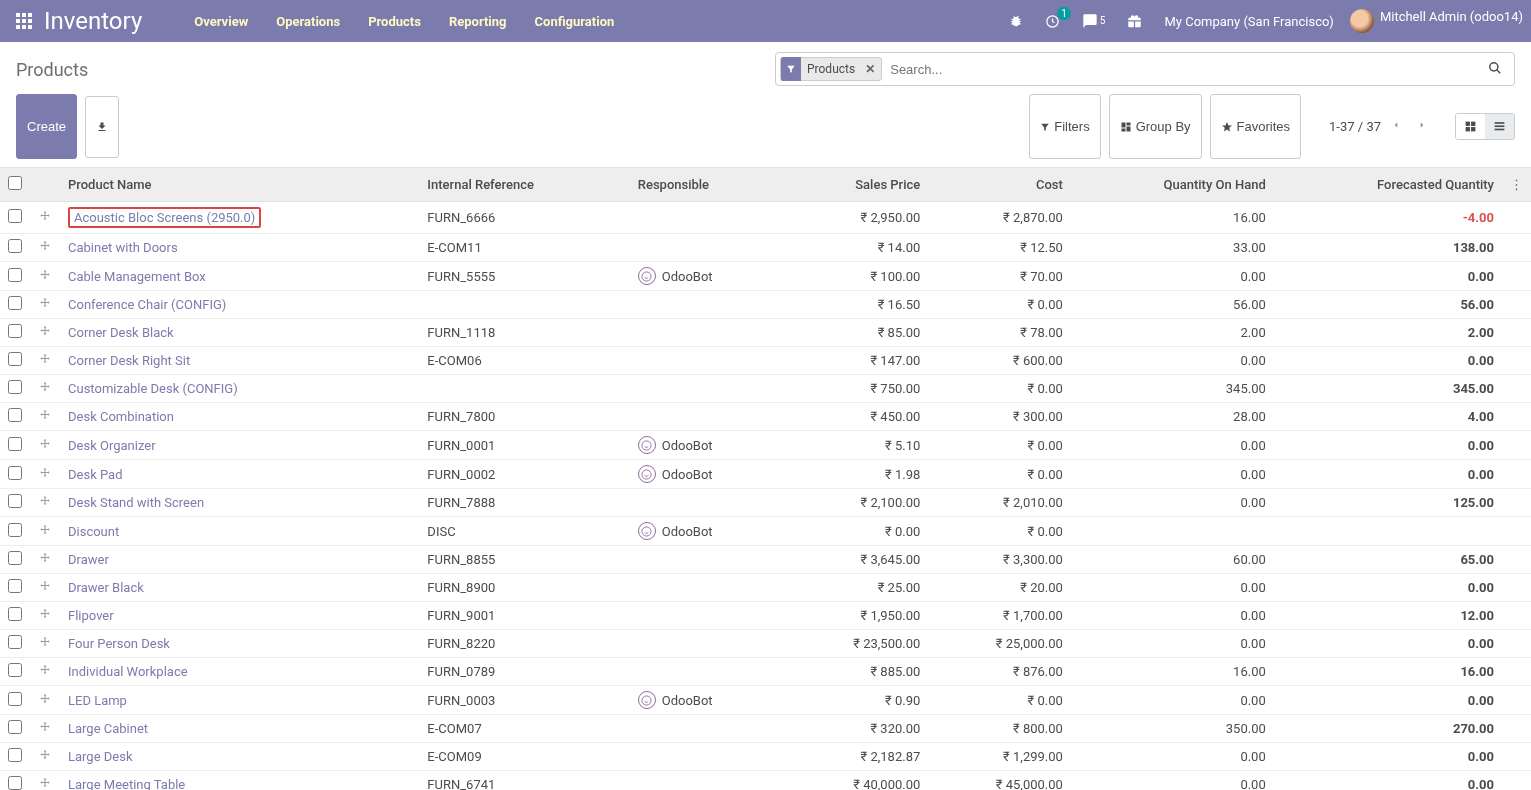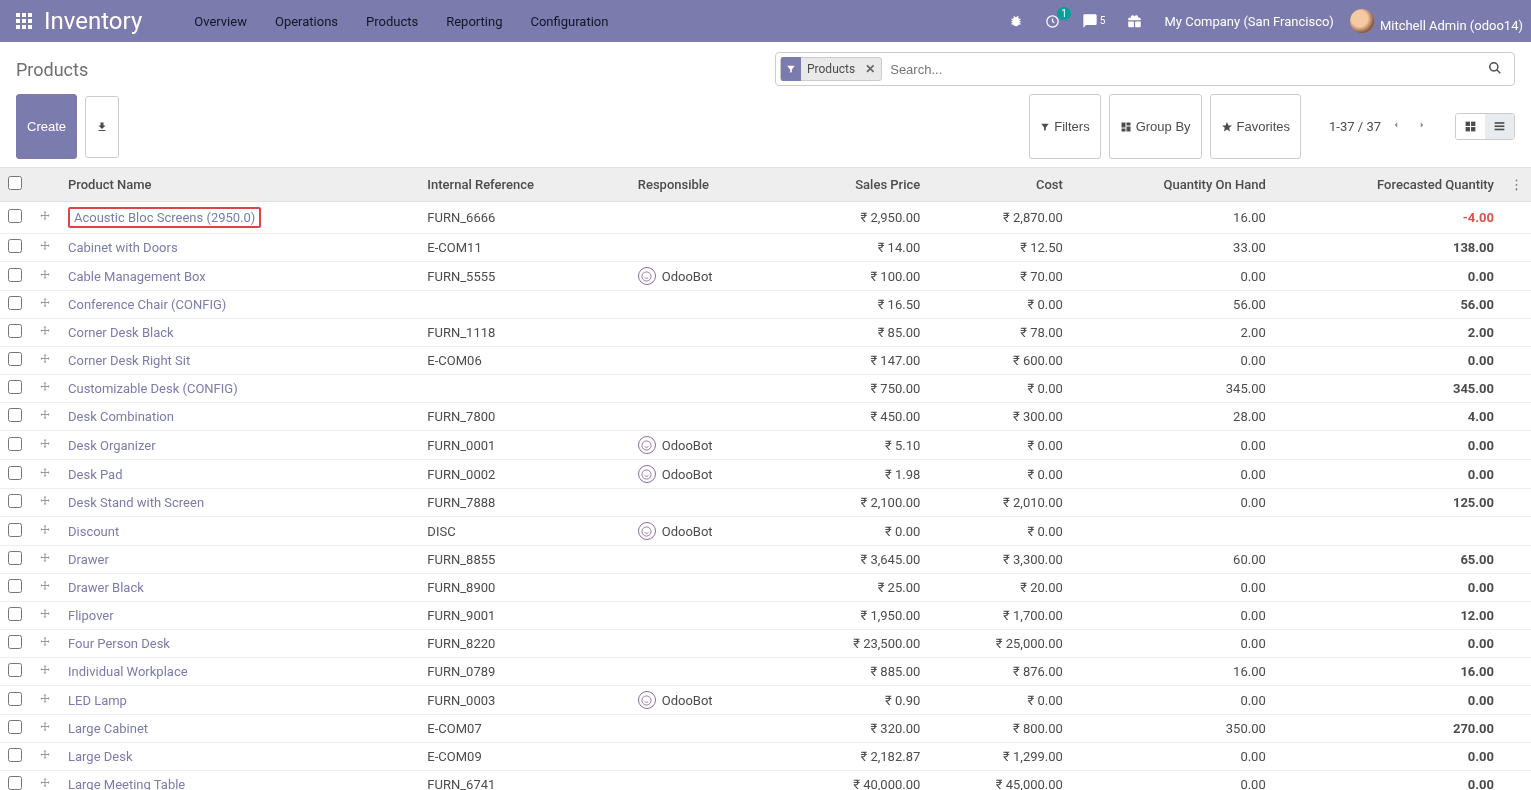"Overview" .nav-item { color: #0f172a -> #fef9c3; font-weight: none -> bold }
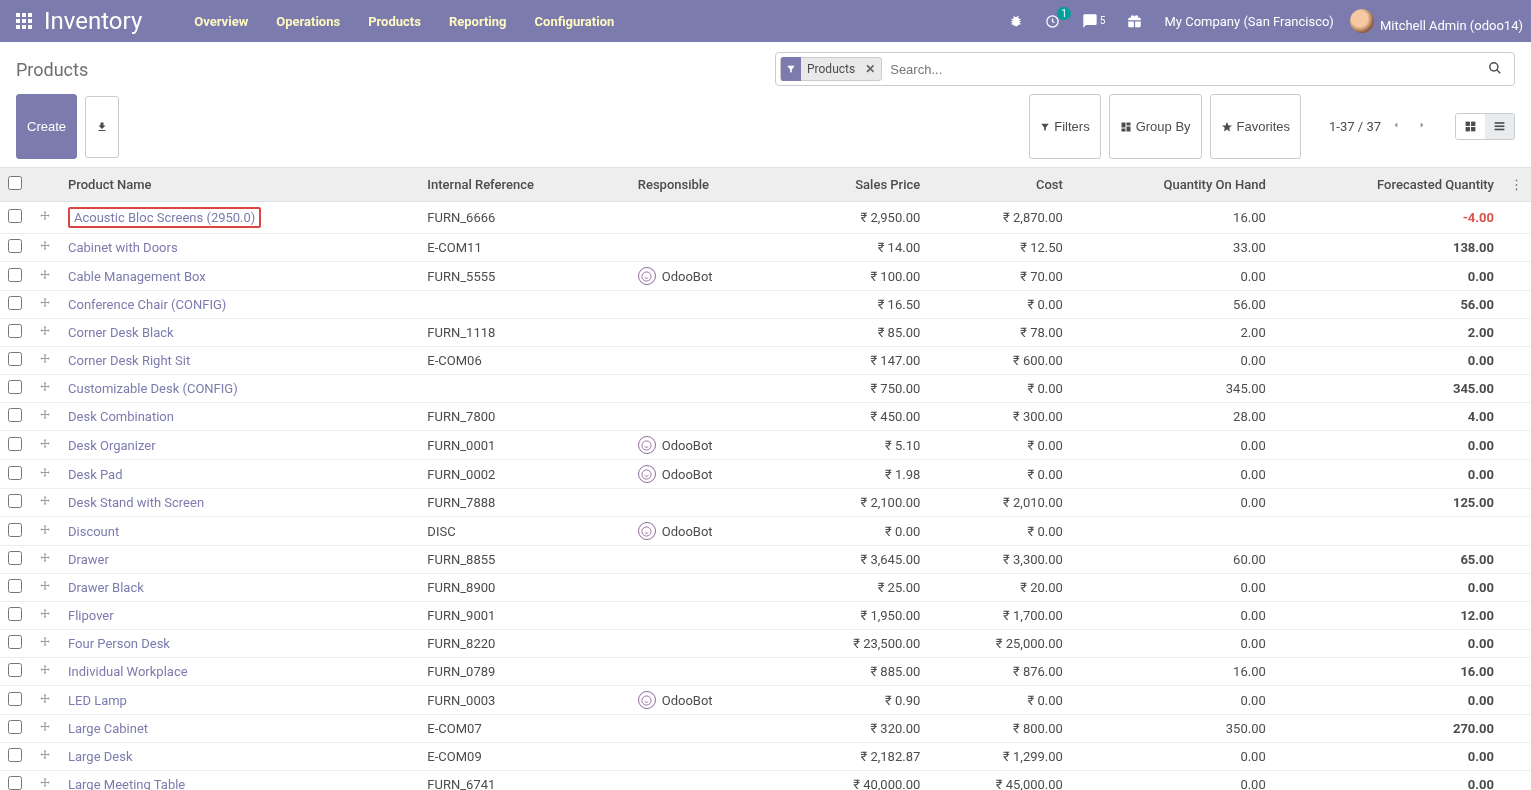"Mitchell Admin (odoo14)" .user-box { align-items: flex-end -> flex-start }
